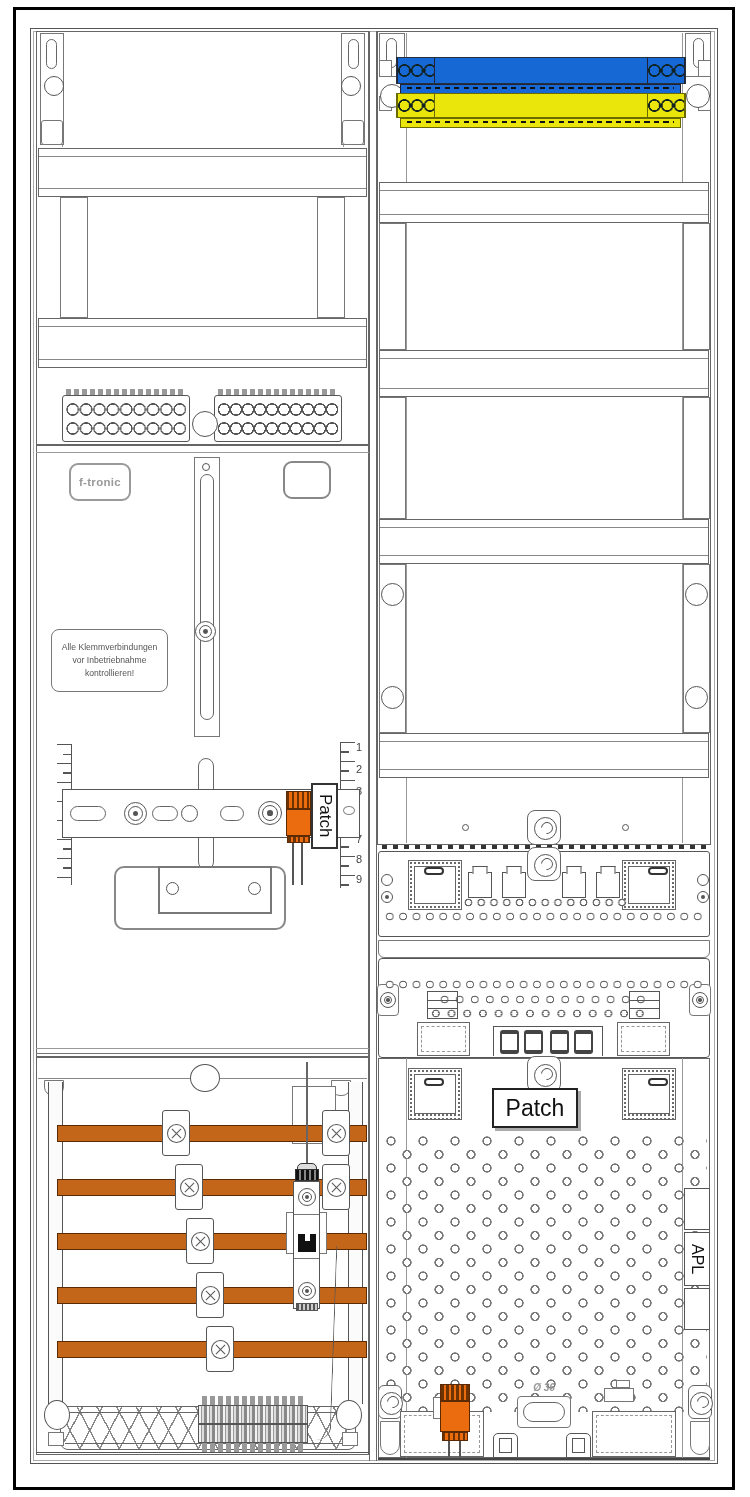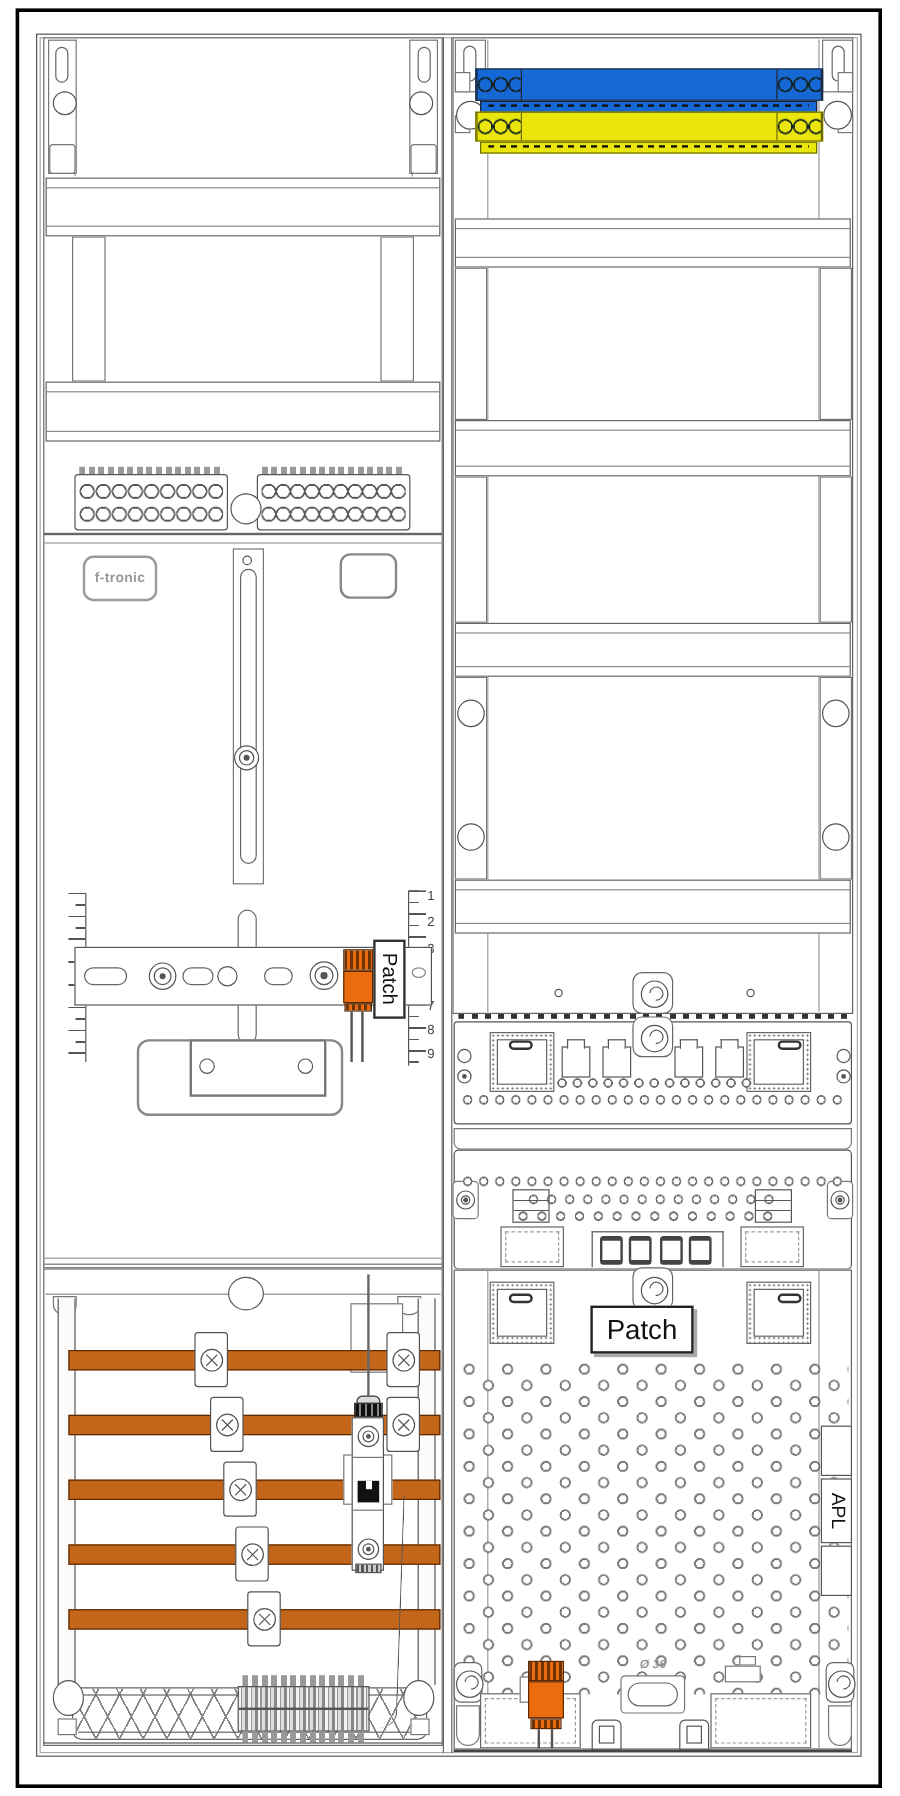"Alle Klemmverbindungen" div.abs { html: none -> <div> <span>Alle Klemmverbindungen</span> <span>vor Inbetriebnahme</span> <span>kontrollieren!</span> </div> }
